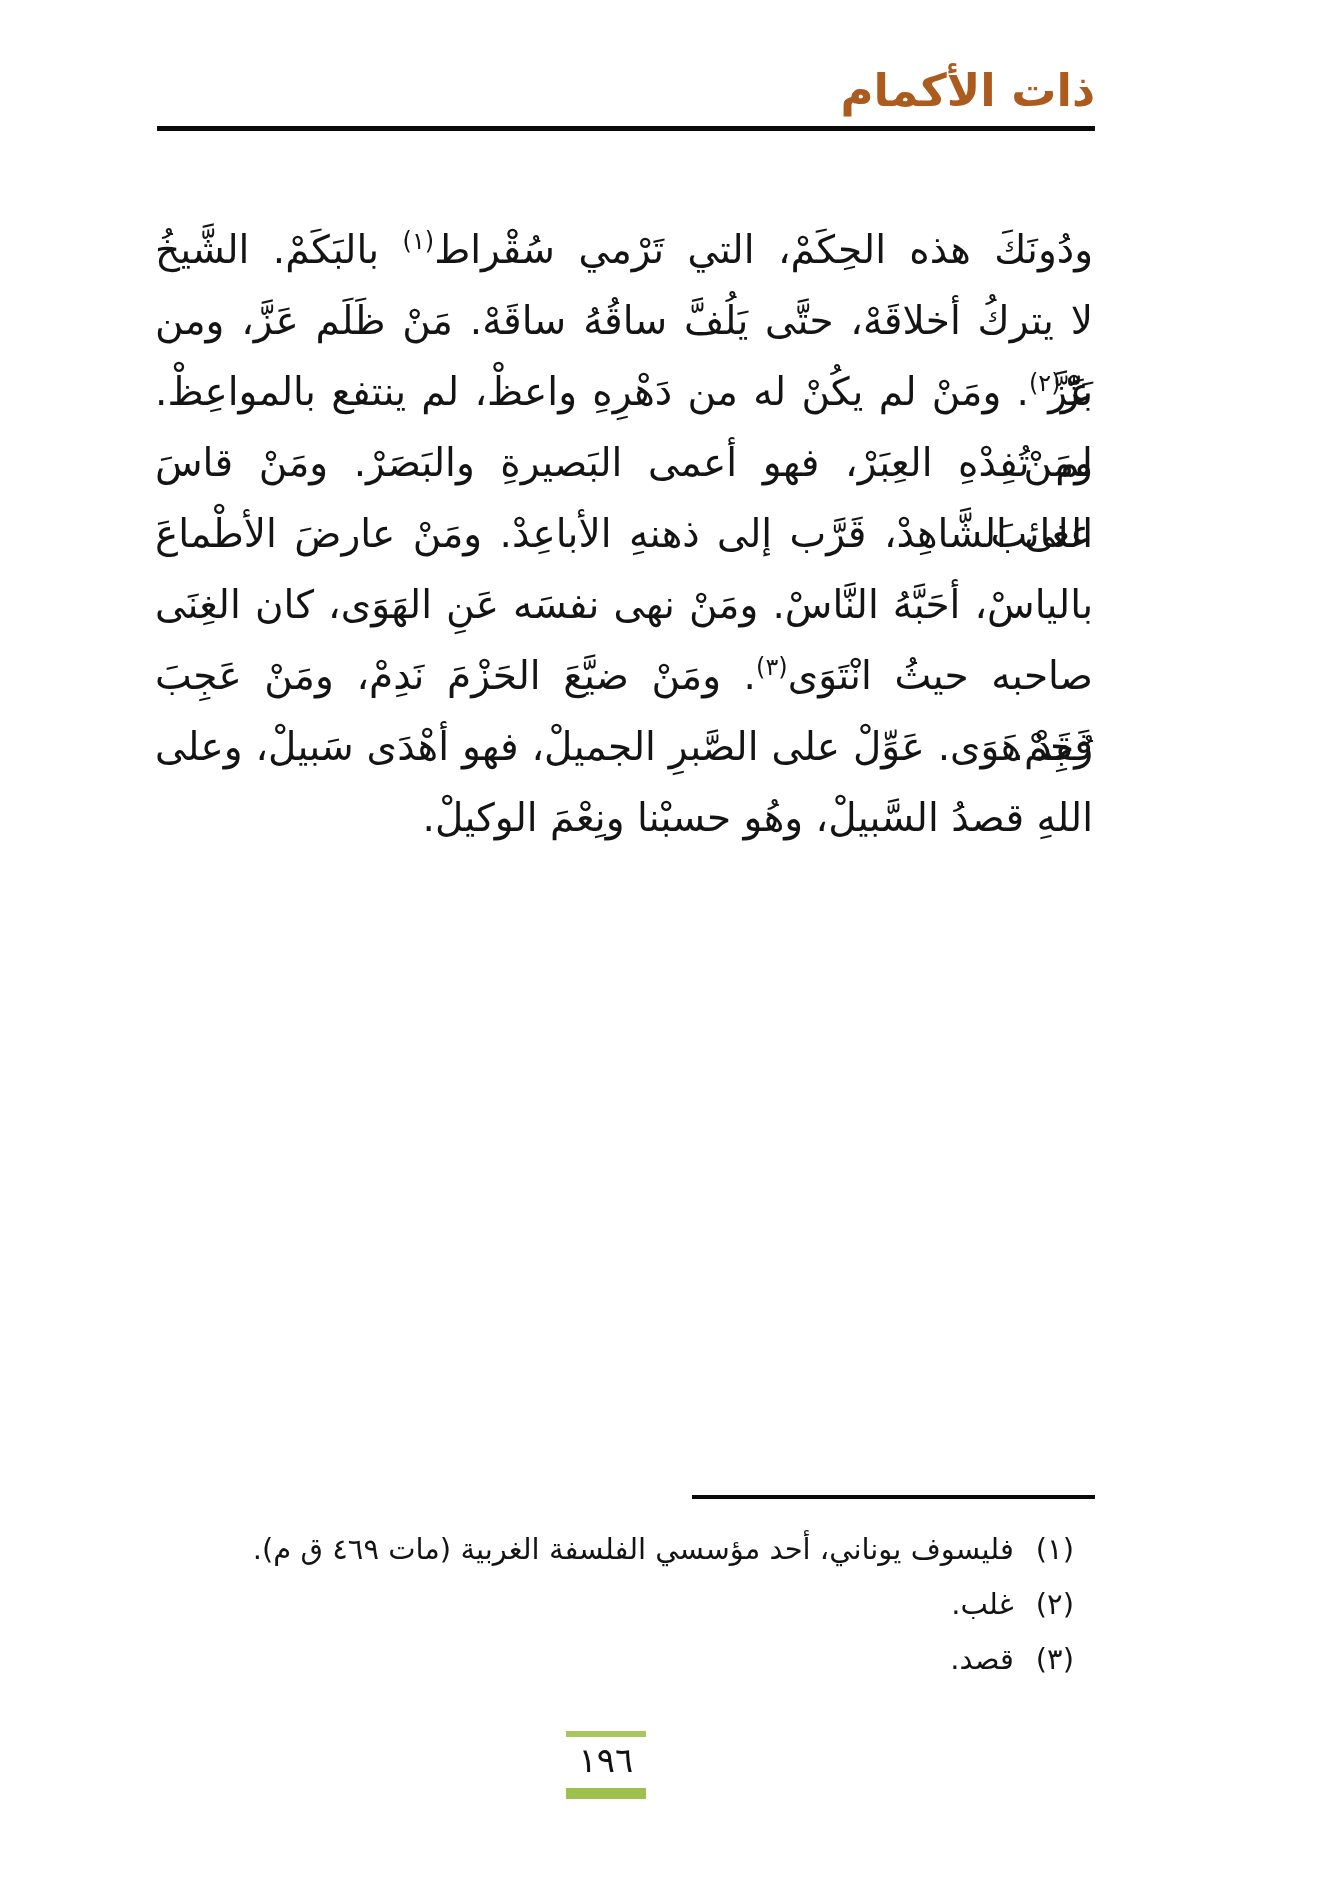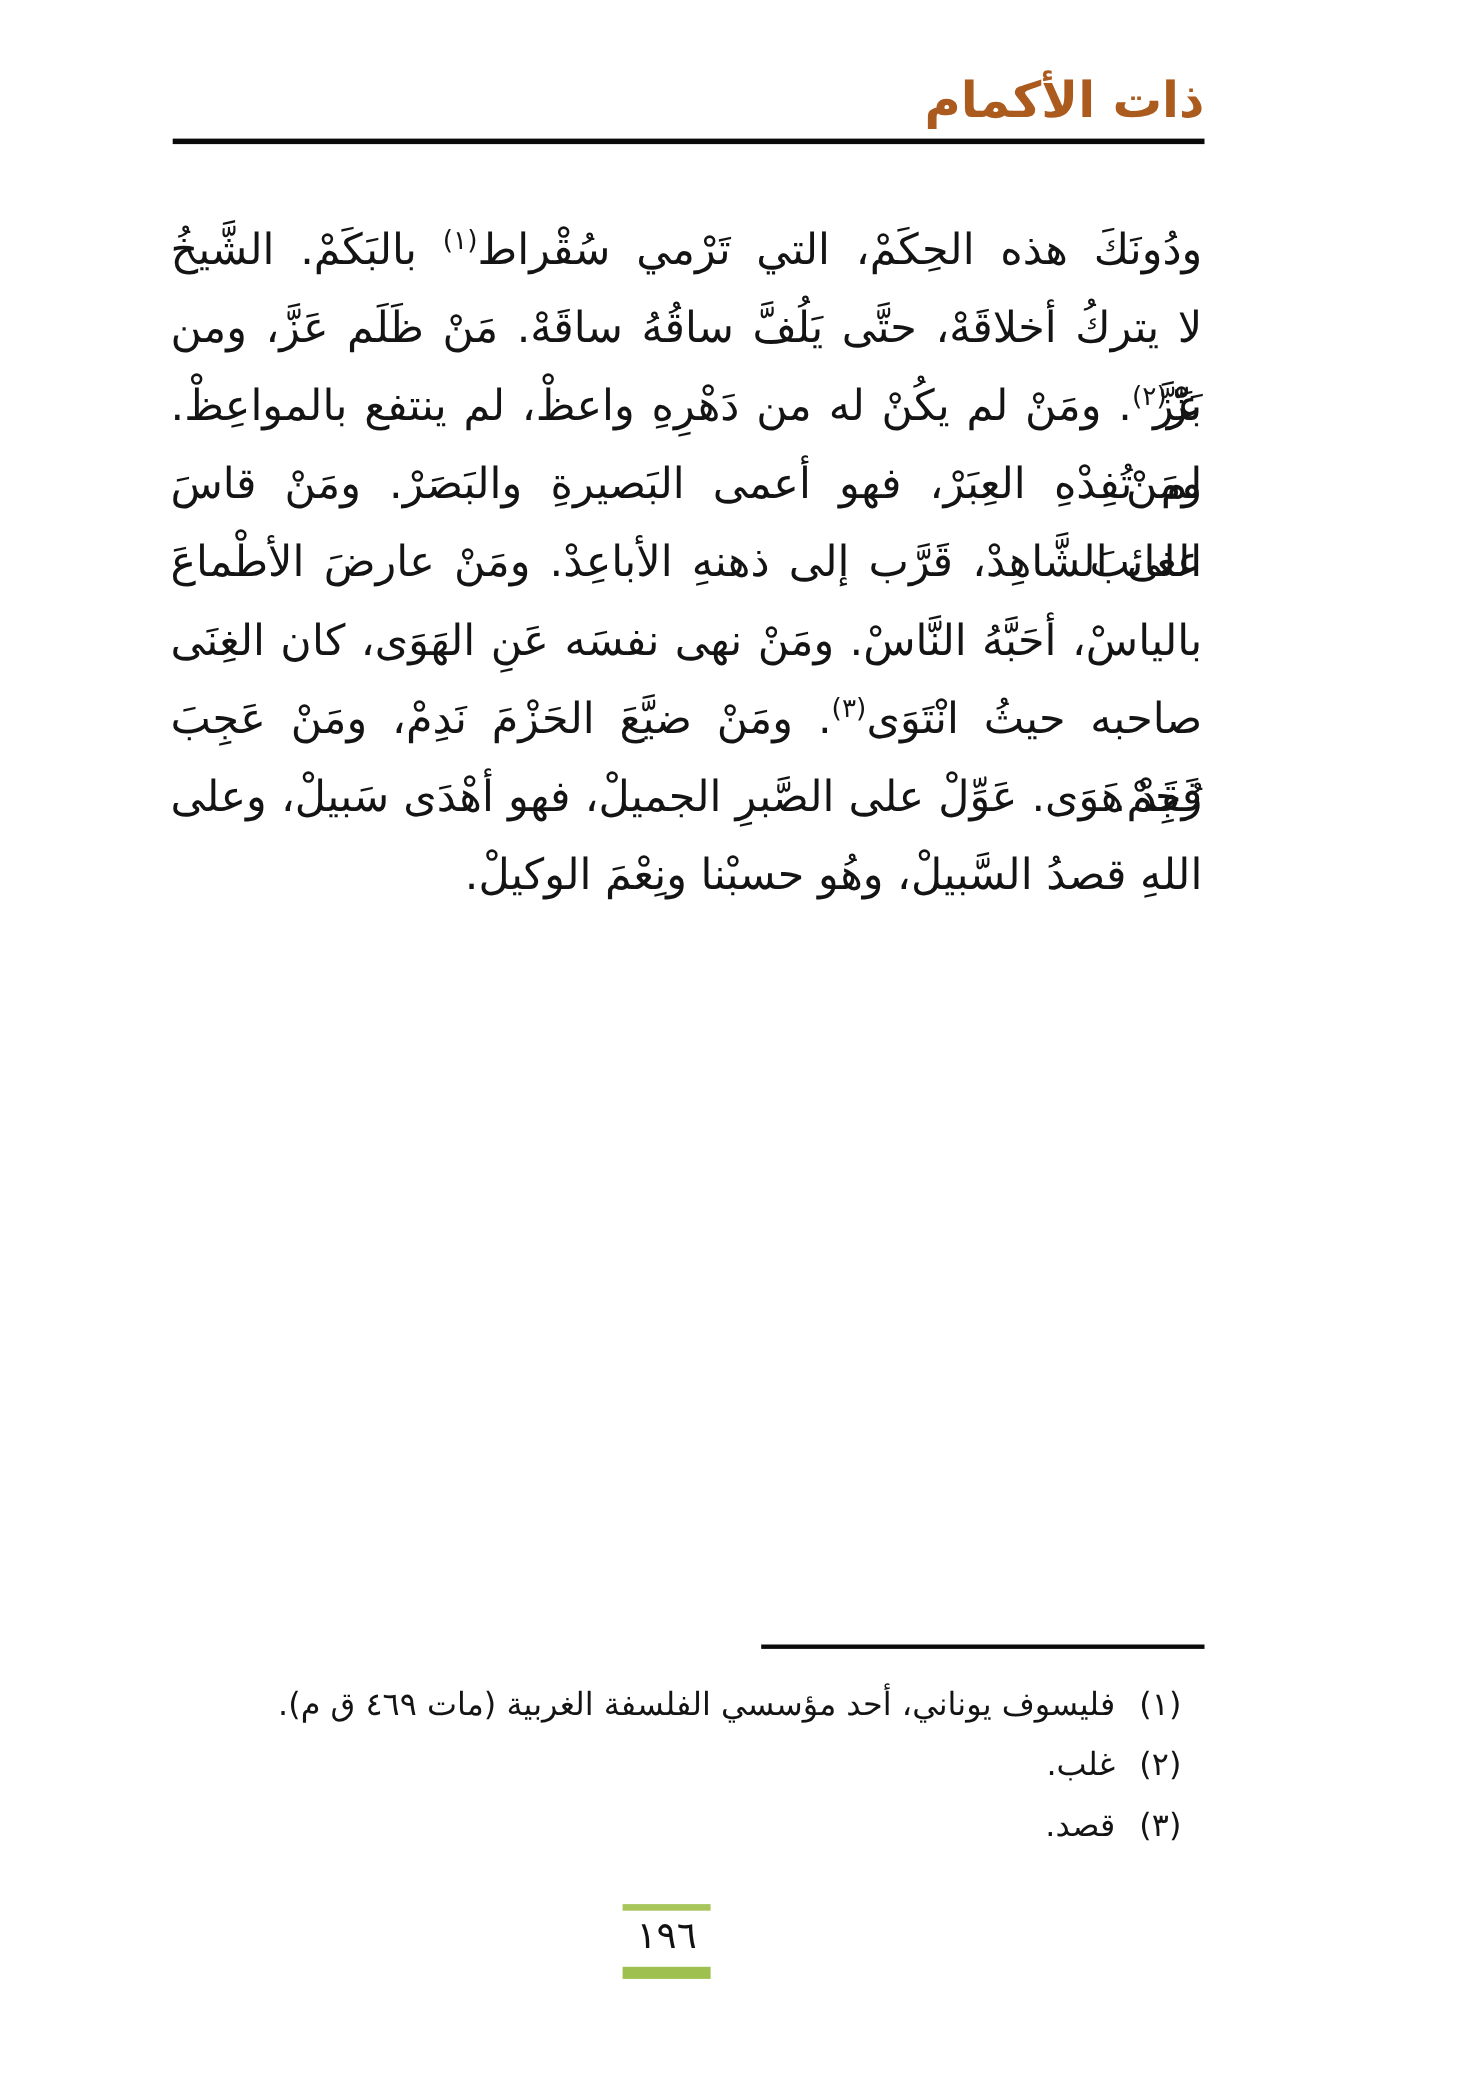"ودُونَكَ هذه الحِكَمْ، التي تَرْمي" .body-text { top: 192px -> 214px }
